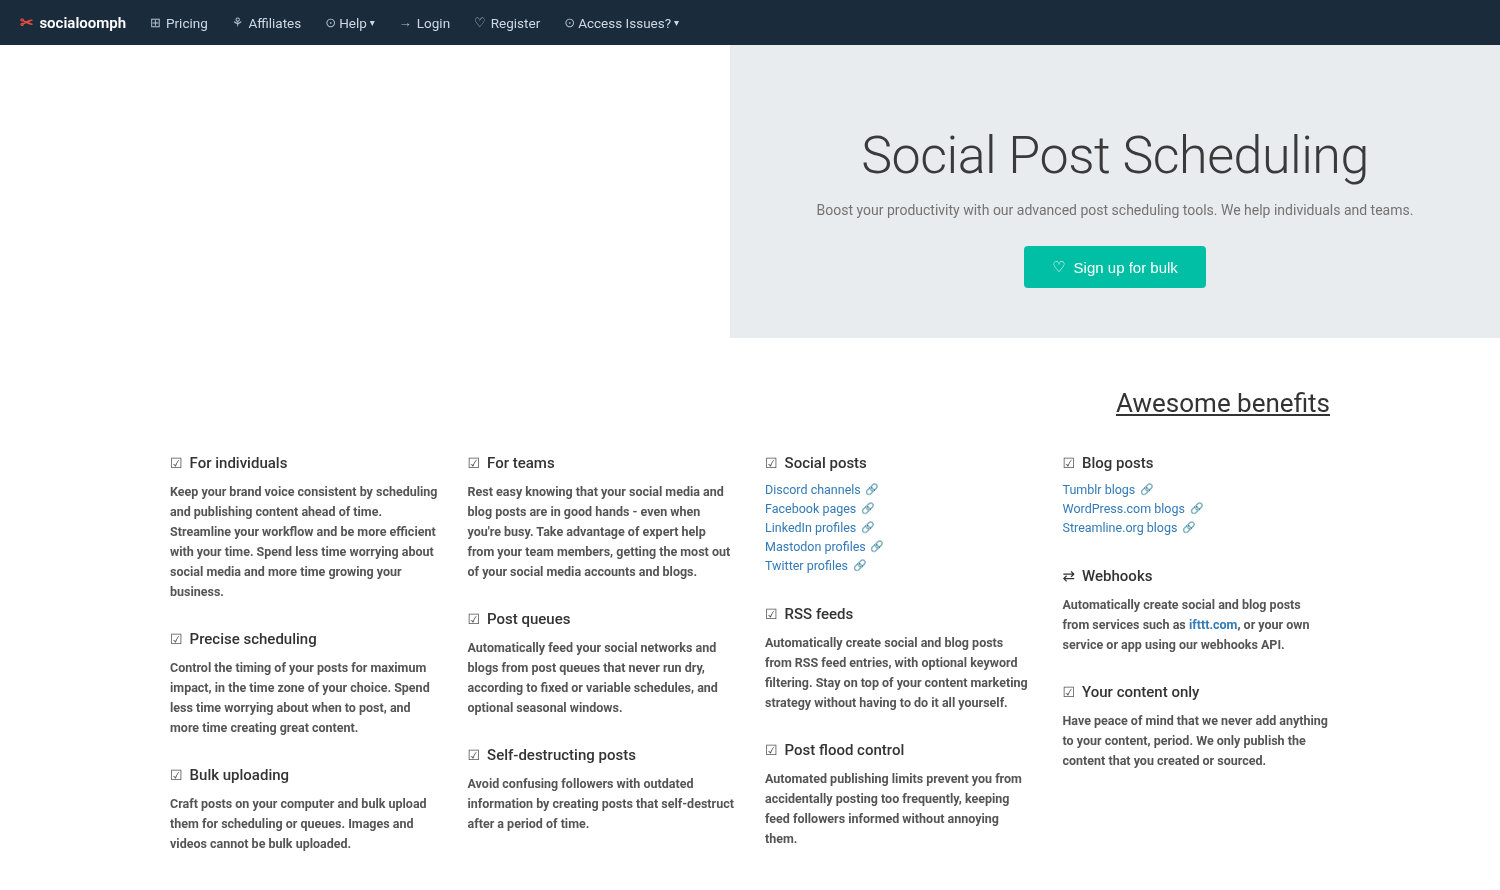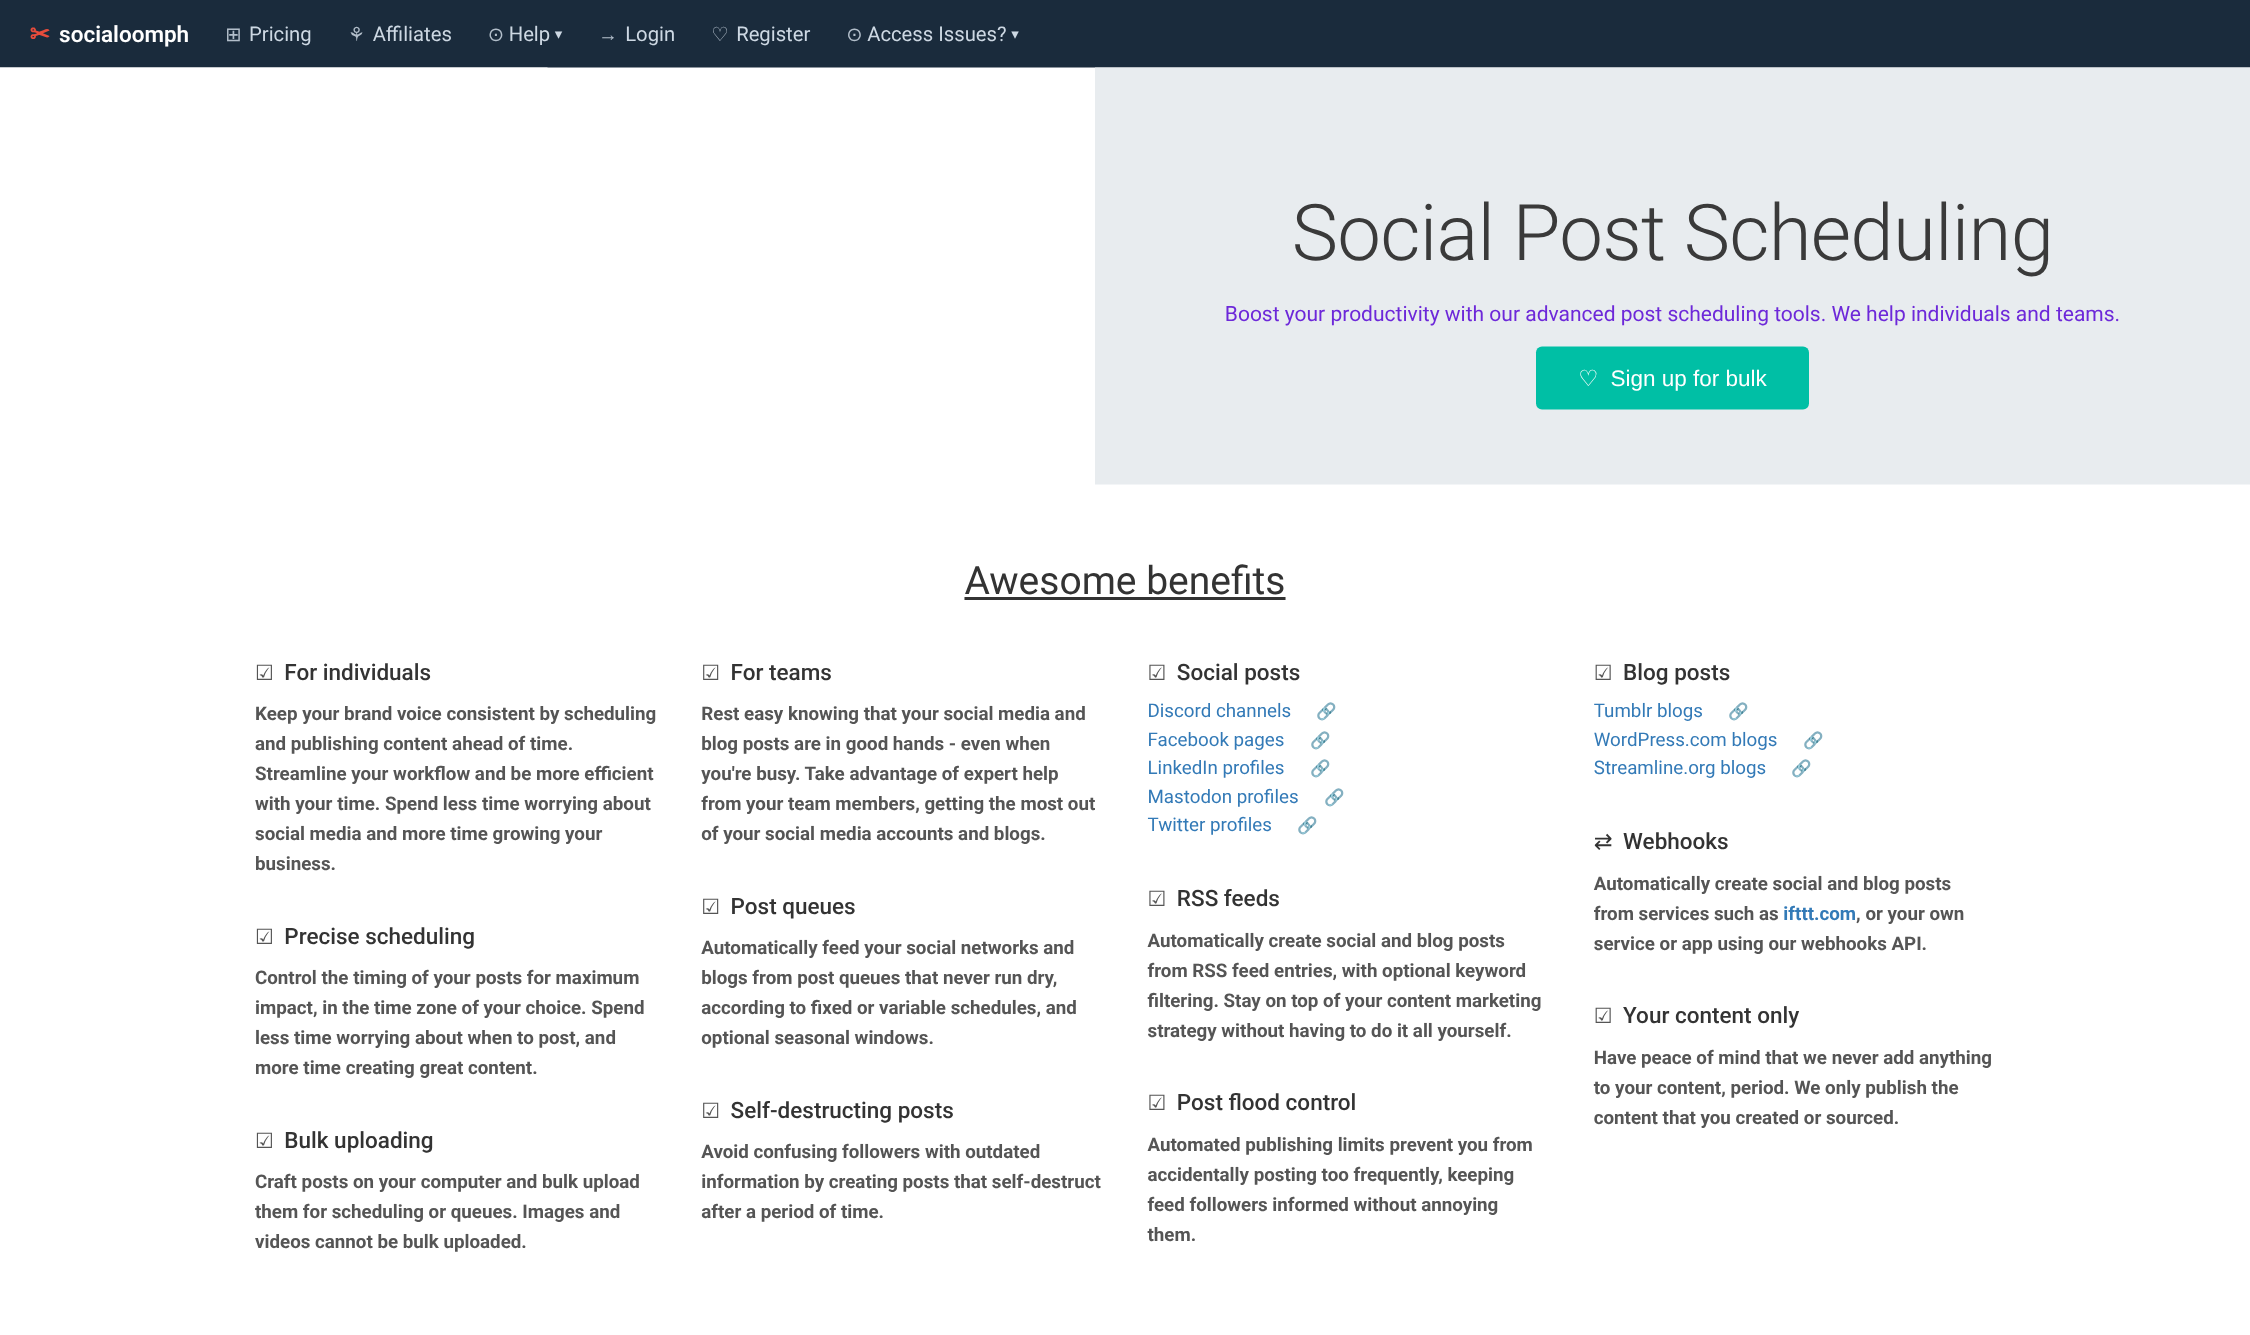"Boost your productivity with our" .hero-subtitle { color: #6d28d9 -> #737373; margin-bottom: 13px -> 28px }
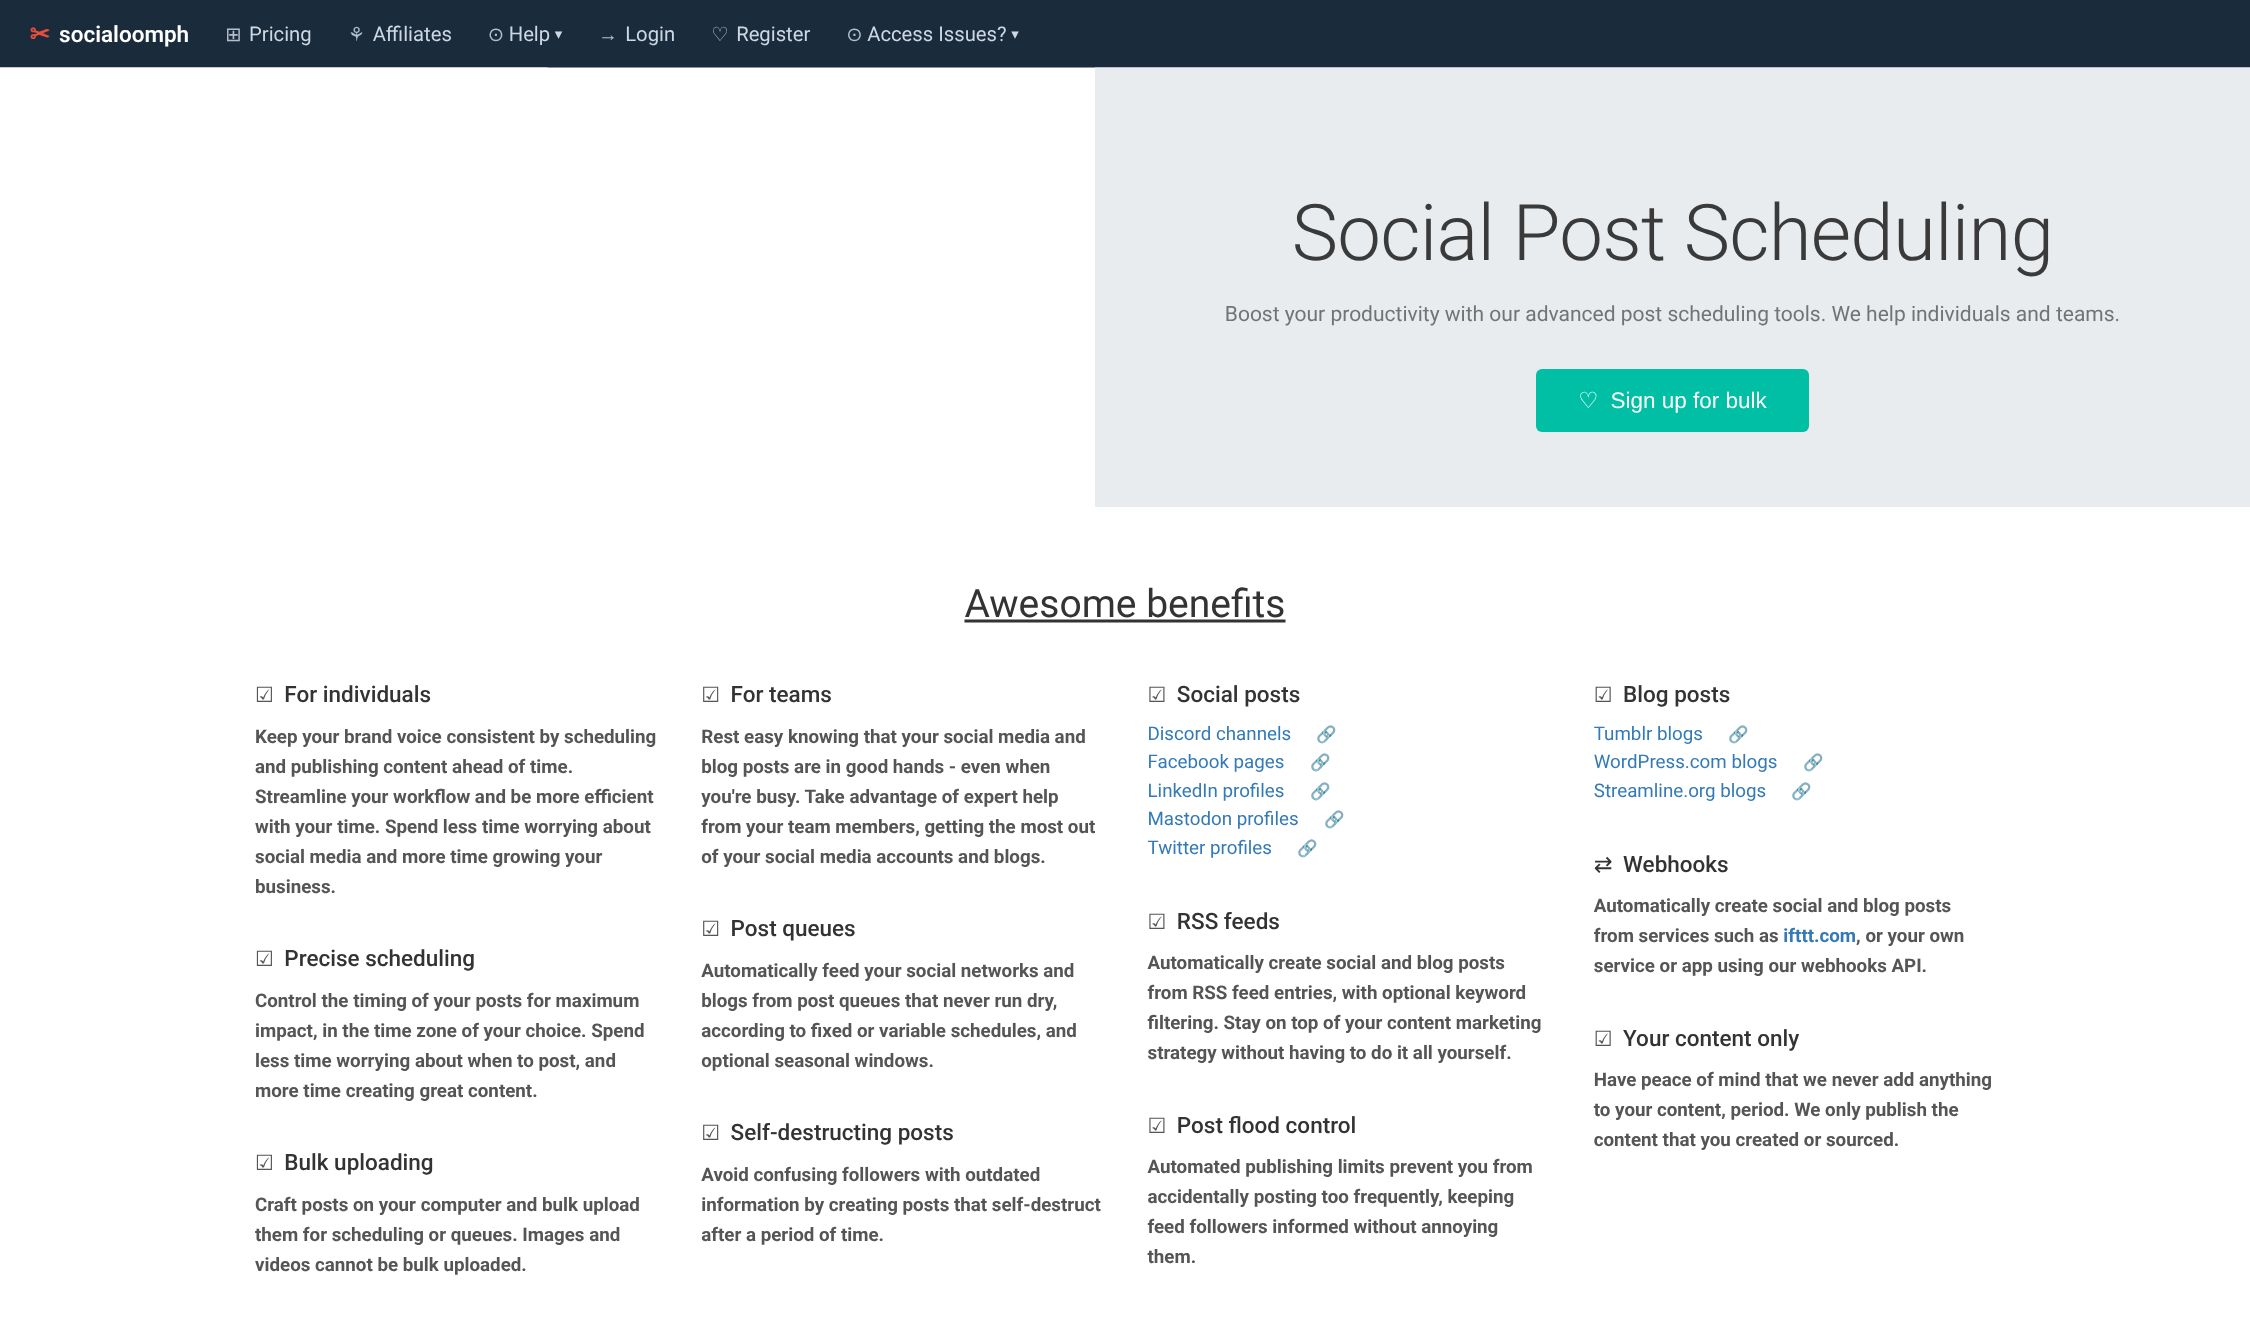"Awesome benefits" .benefits-title { text-align: center -> right }
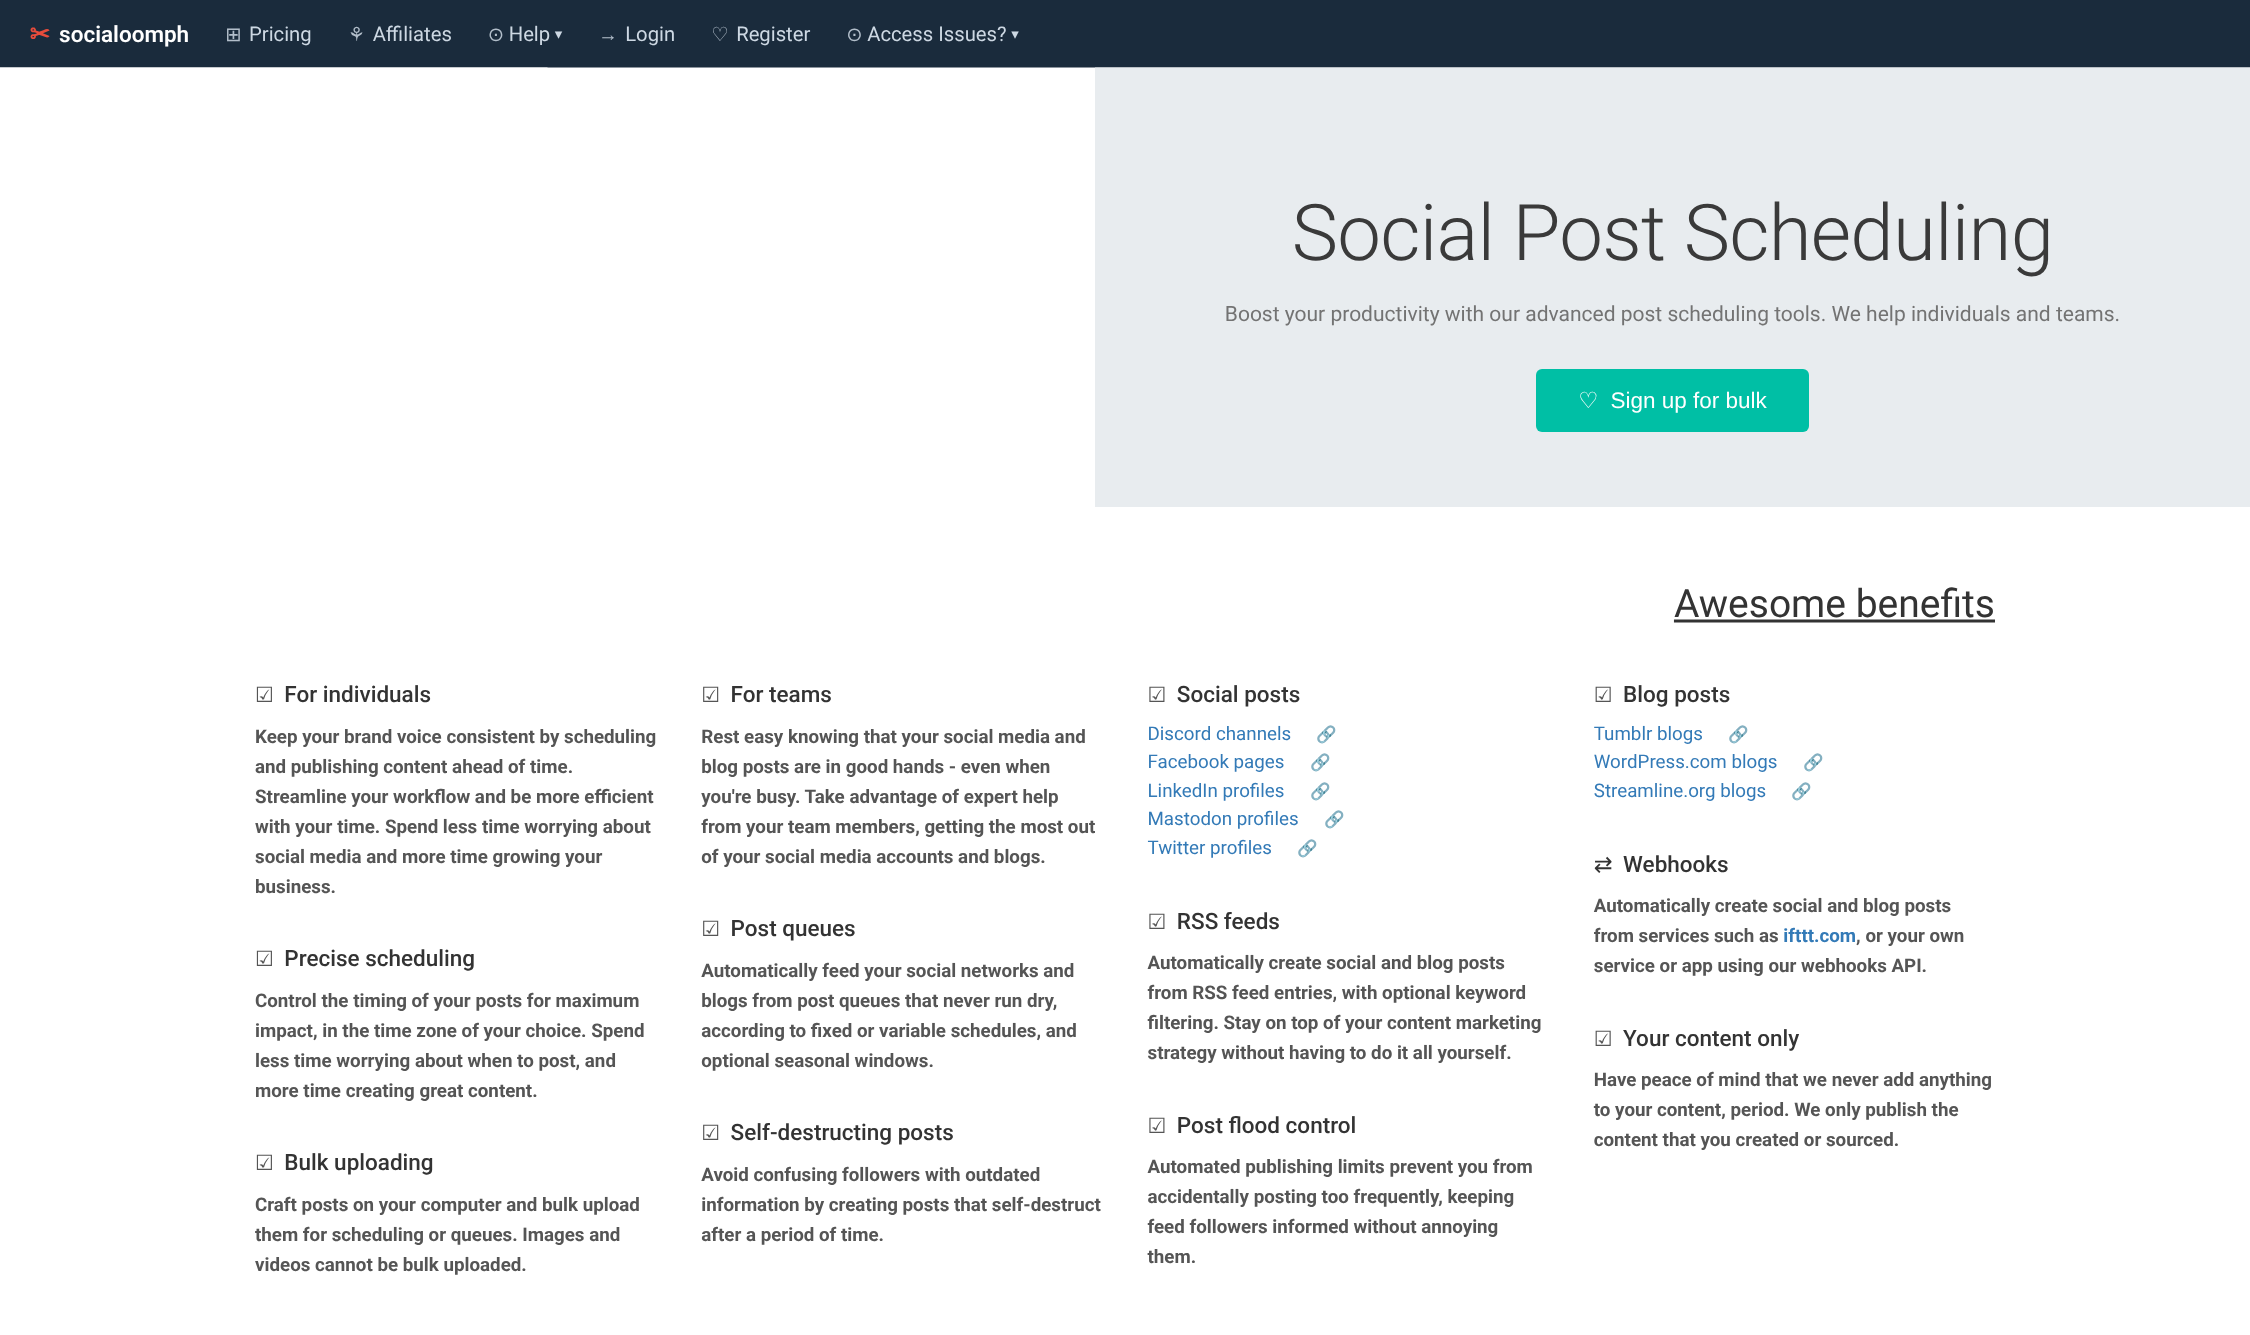"Discord channels" .benefit-list li { gap: 17px -> 5px }
